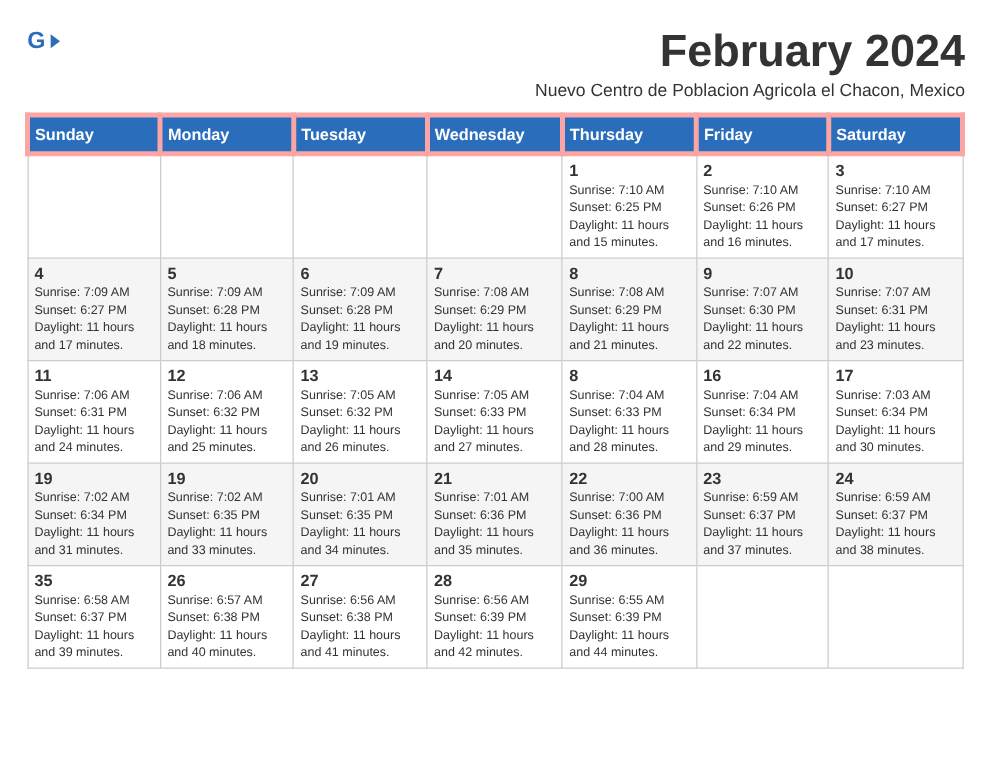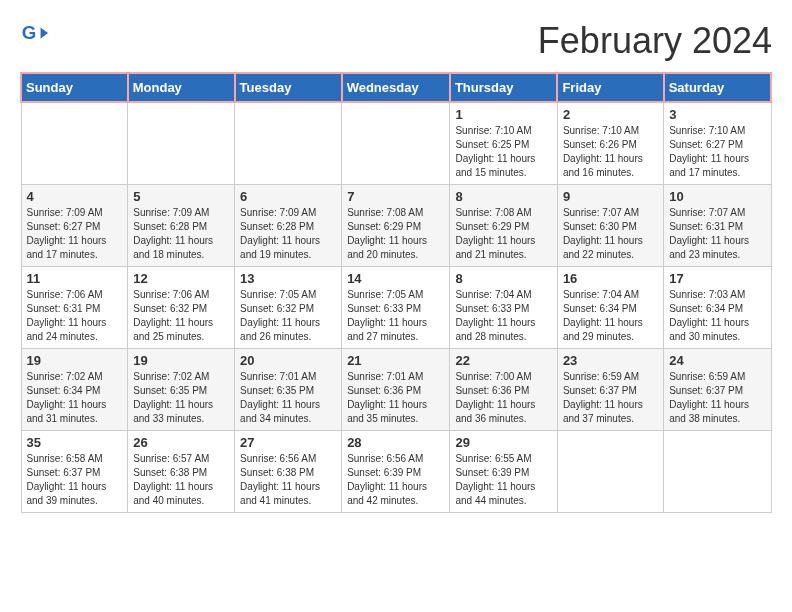"February 2024" .month-year { font-weight: normal -> bold }
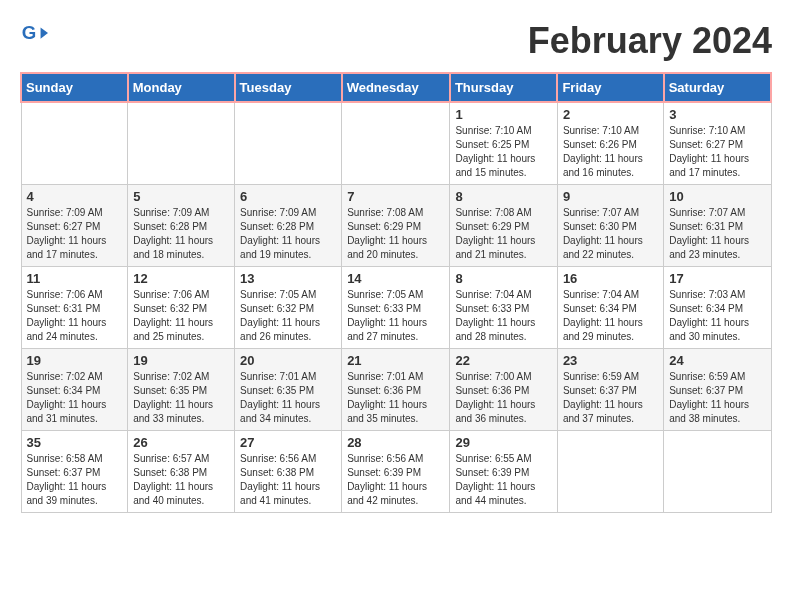"Nuevo Centro de Poblacion Agricola" div.location { html: none -> <div>Nuevo Centro de Poblacion Agricola el Chacon, Mexico</div> }
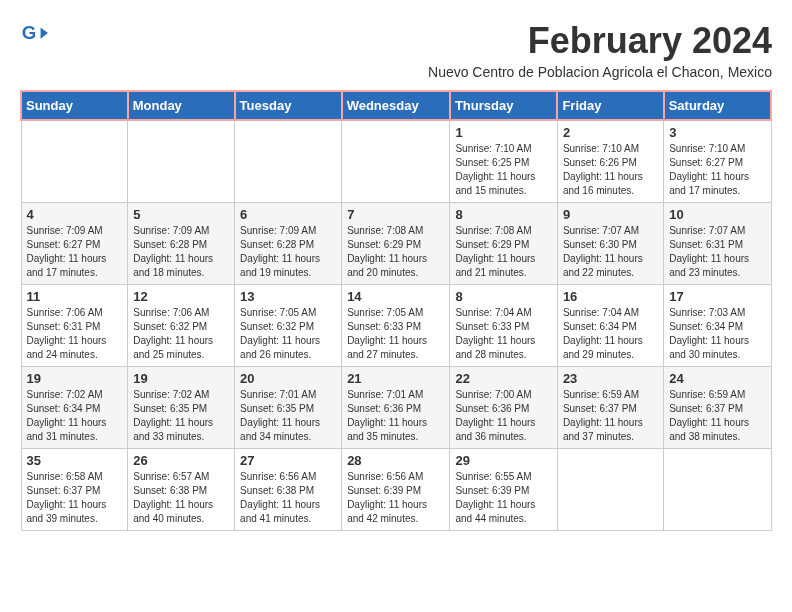"Sunday" .calendar th { border: 2px solid #fca5a5 -> 4px solid #fca5a5 }
